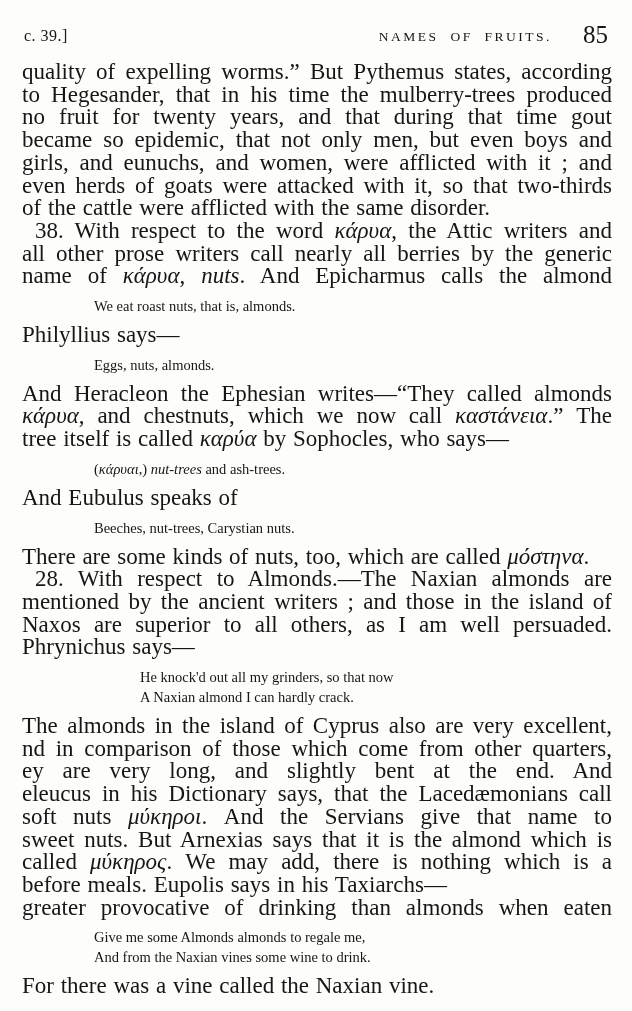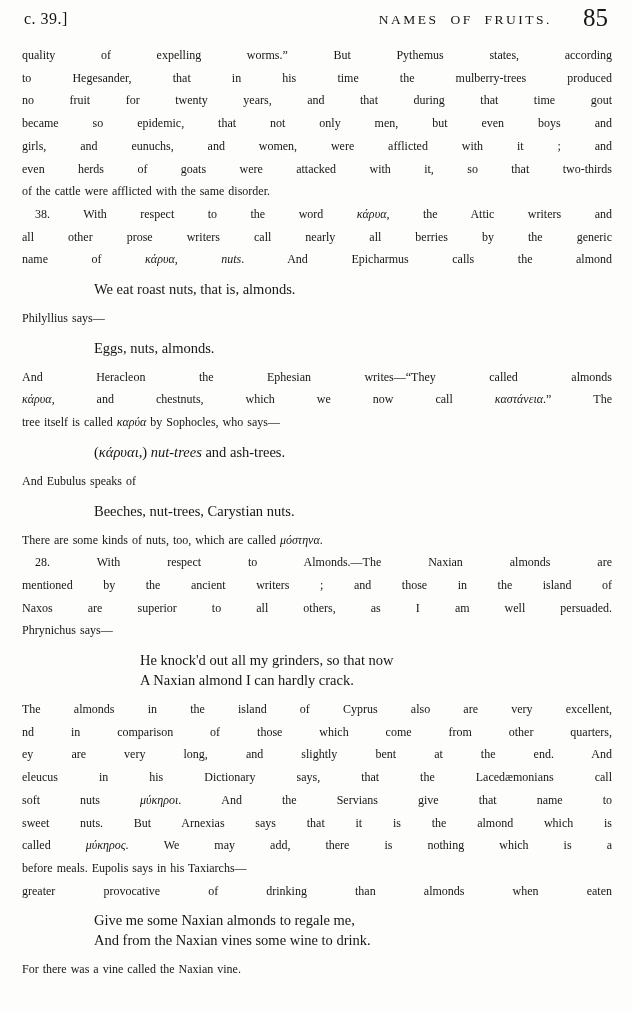"c. 39.]" .page { padding: 4px 20px 0 22px -> 21px 20px 0 22px }
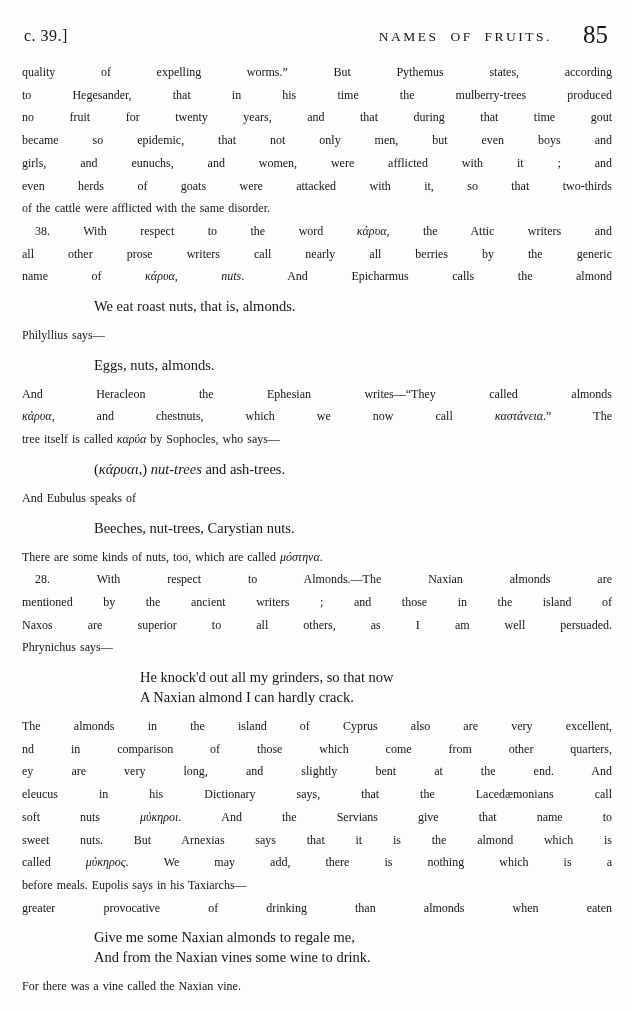"quality of expelling worms.” But" .para { font-size: 12px -> 23px }
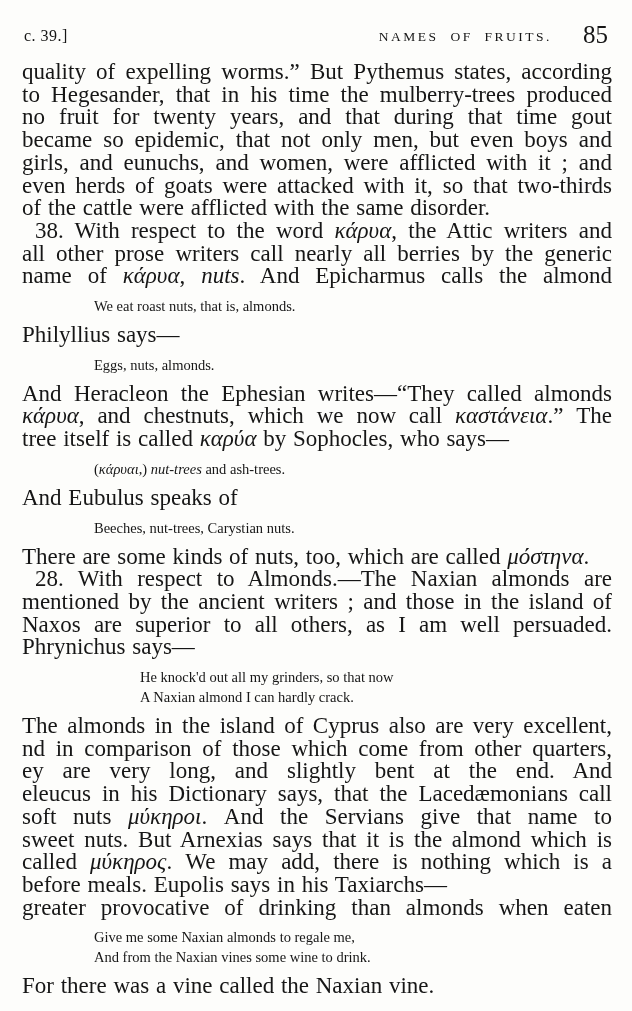"Give me some Naxian almonds" span { text: Naxian -> Almonds }
